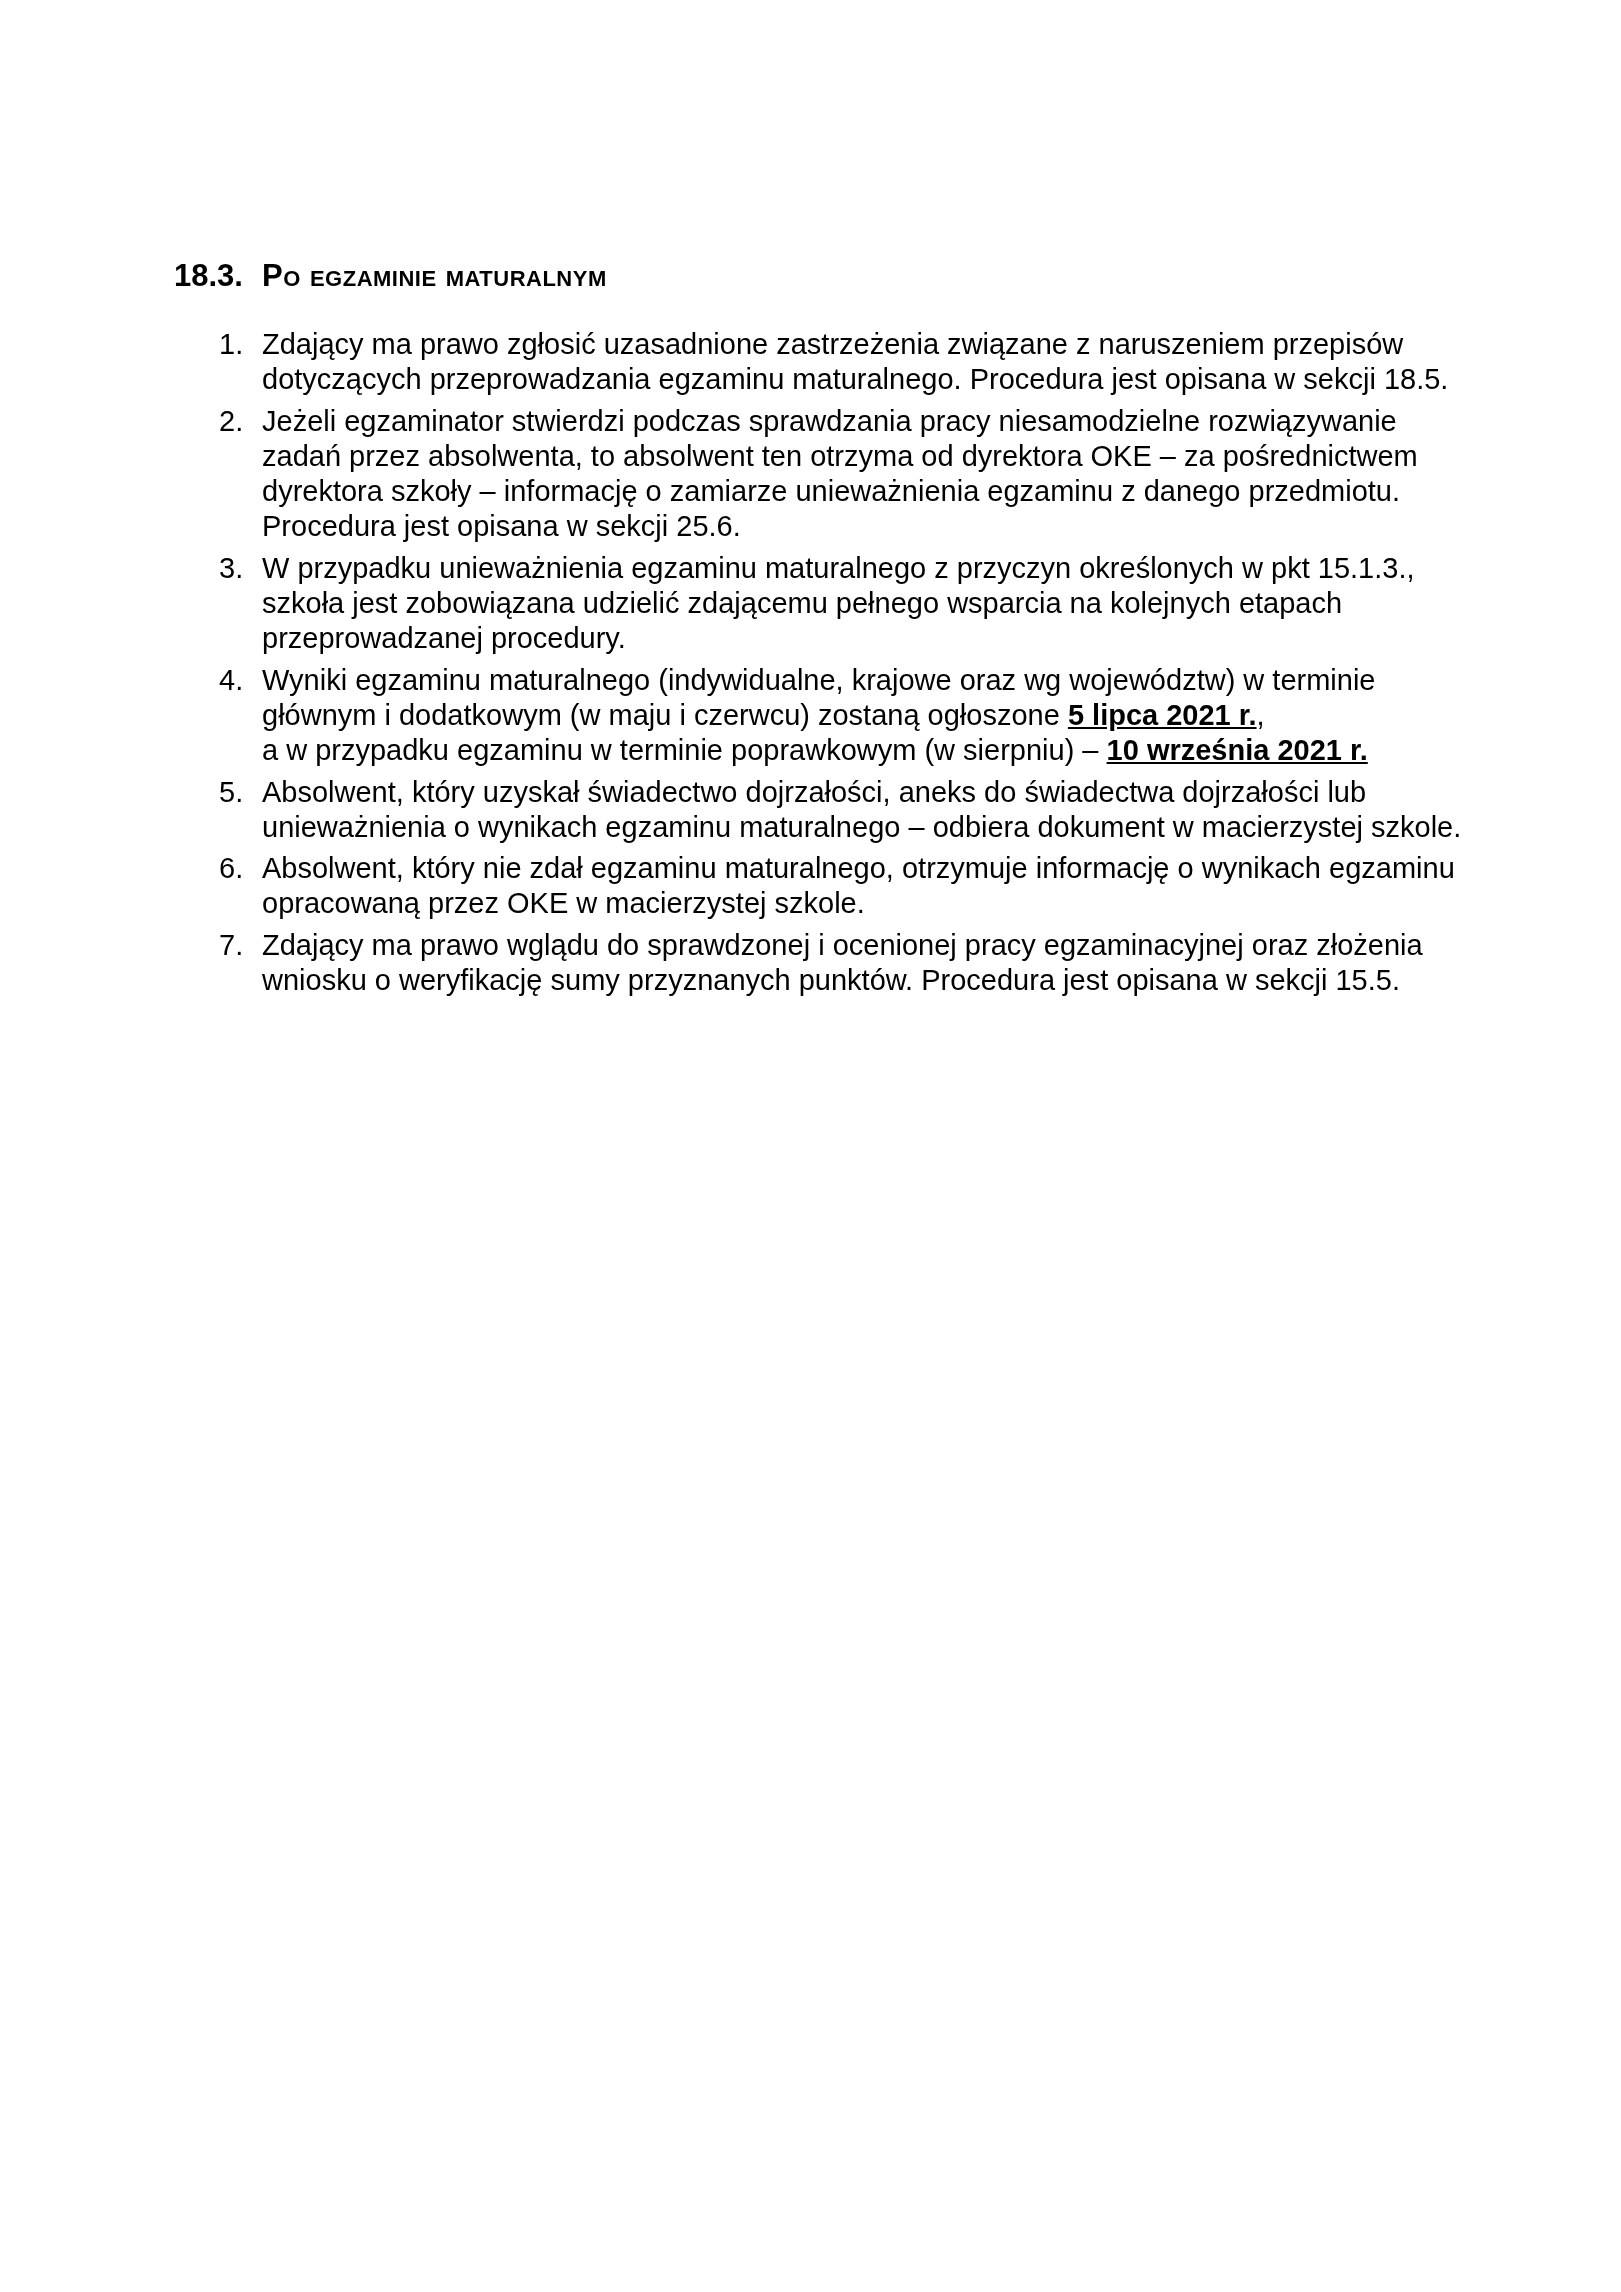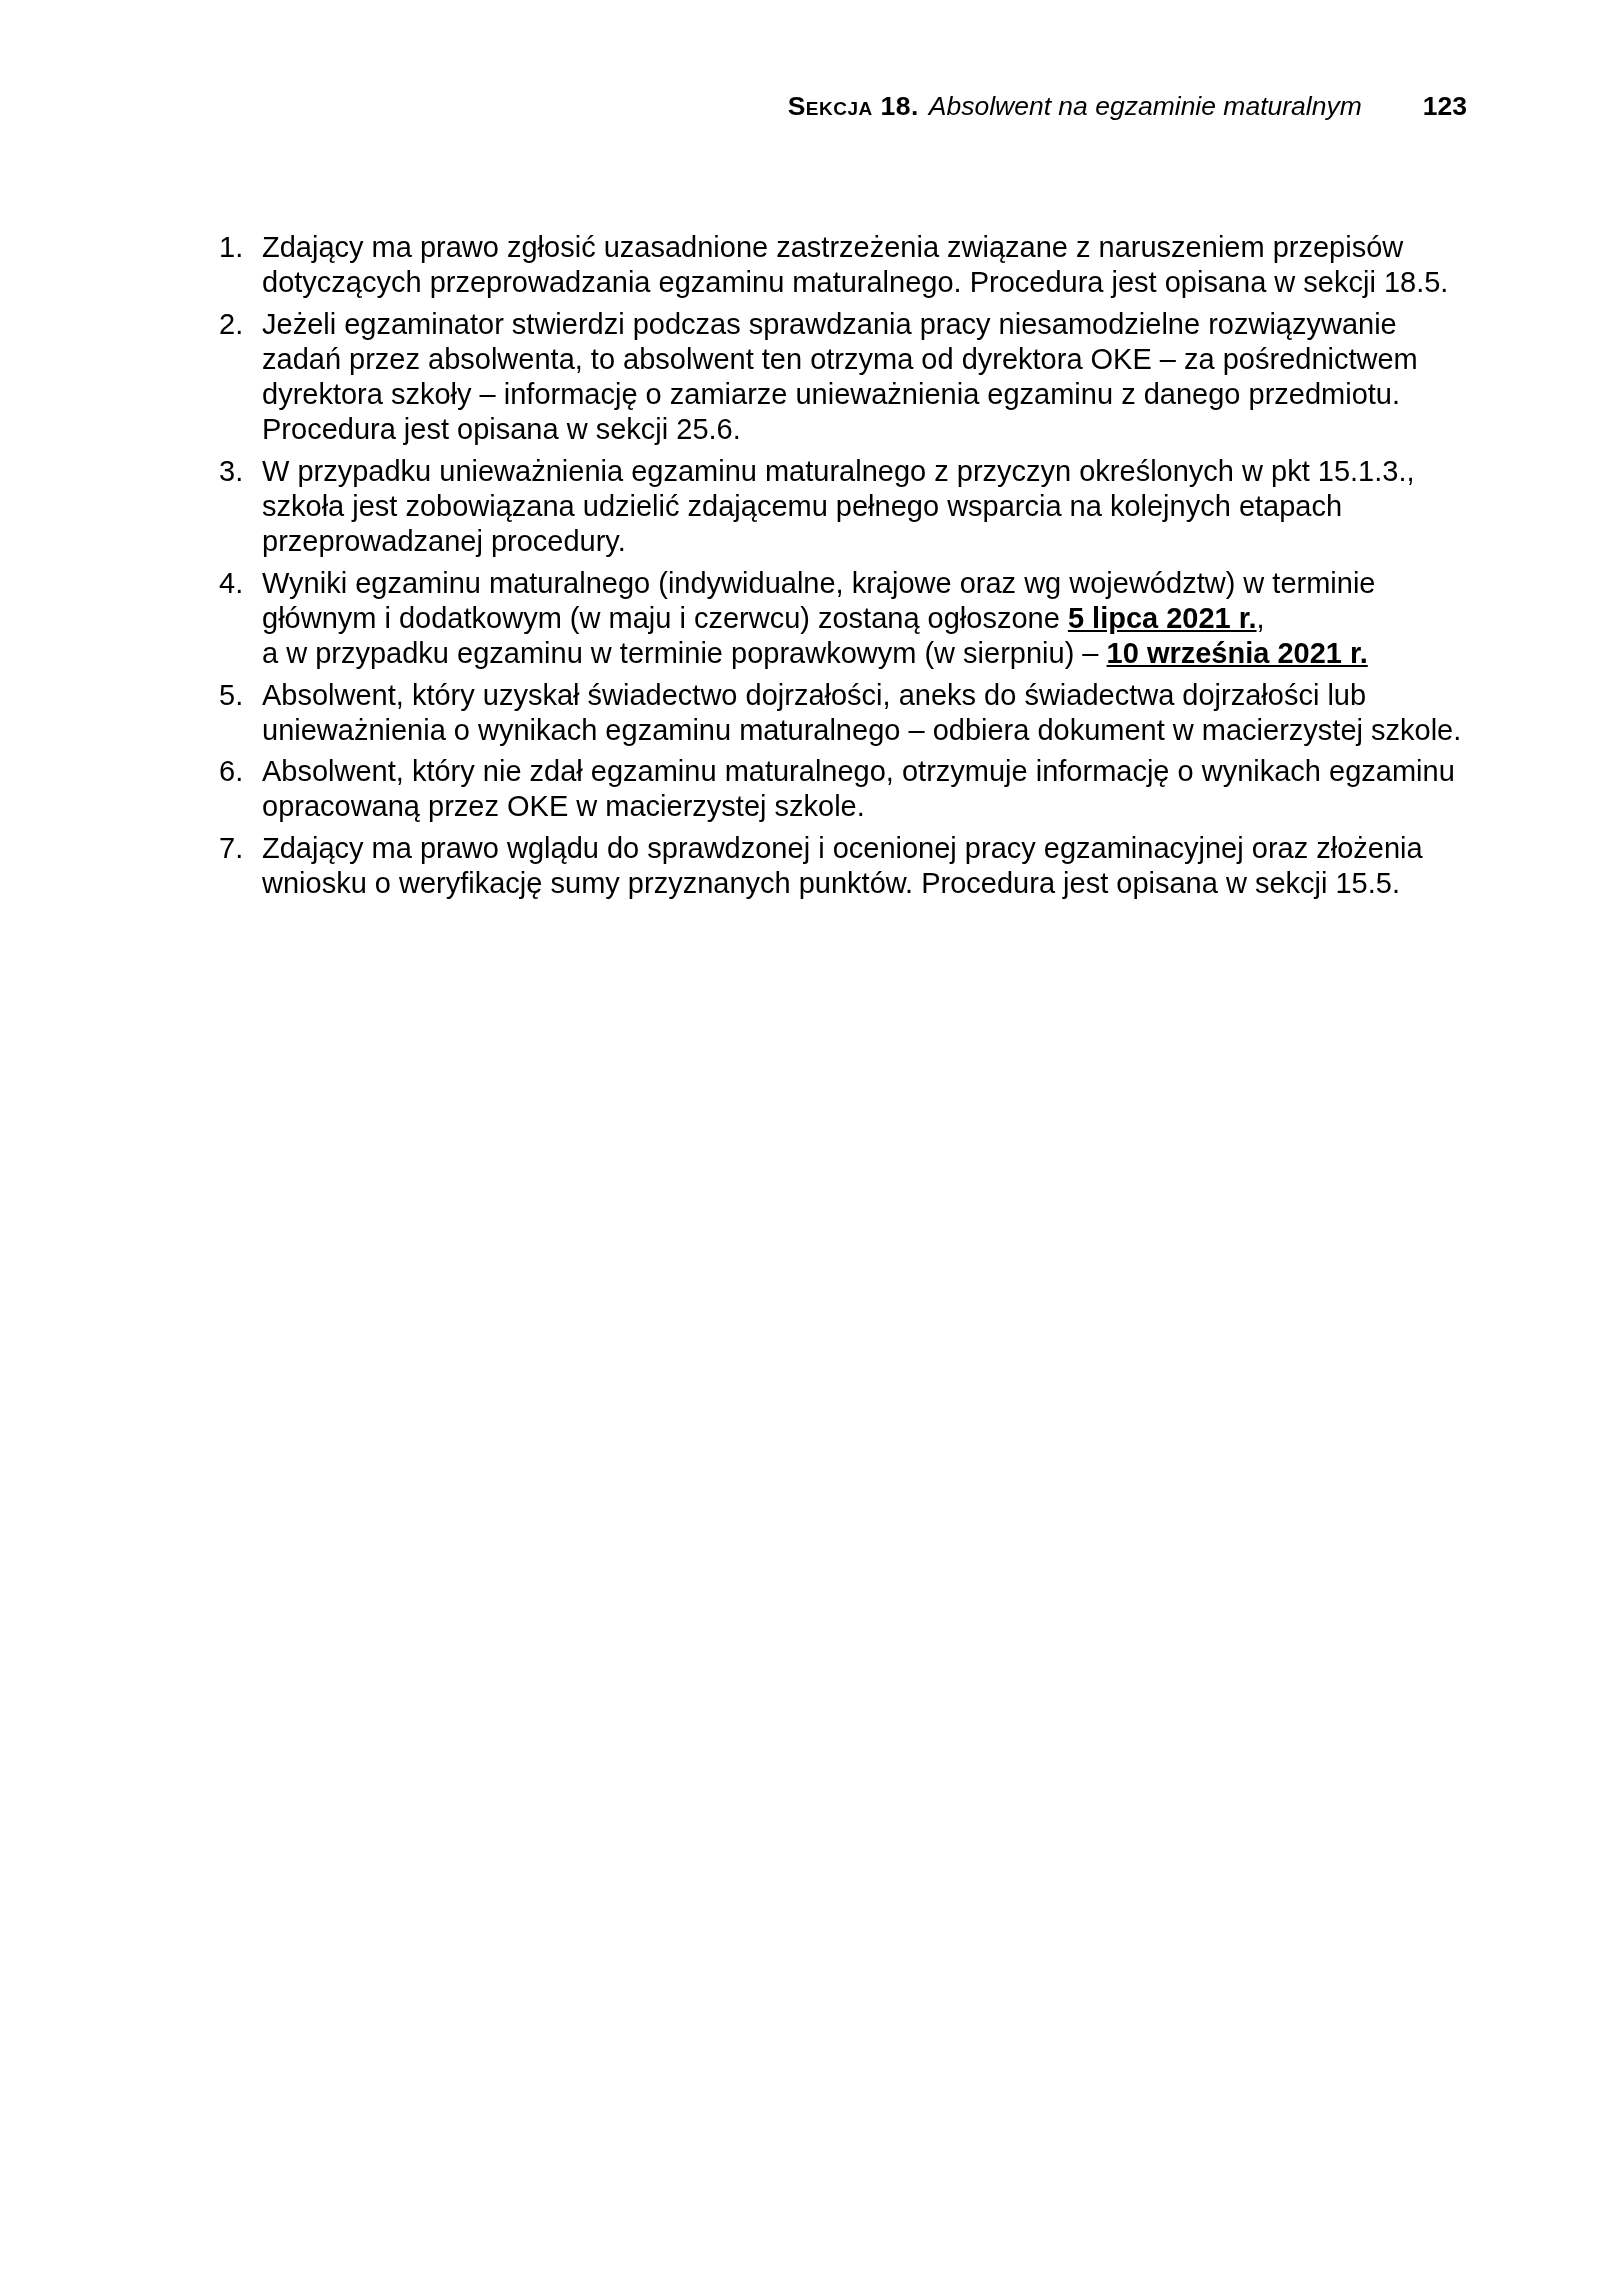"Sekcja 18." header.page-header { html: <header> <span>Sekcja 18.</span> <span>Absolwent na egzaminie maturalnym</span> <span>123</span> </header> -> none }
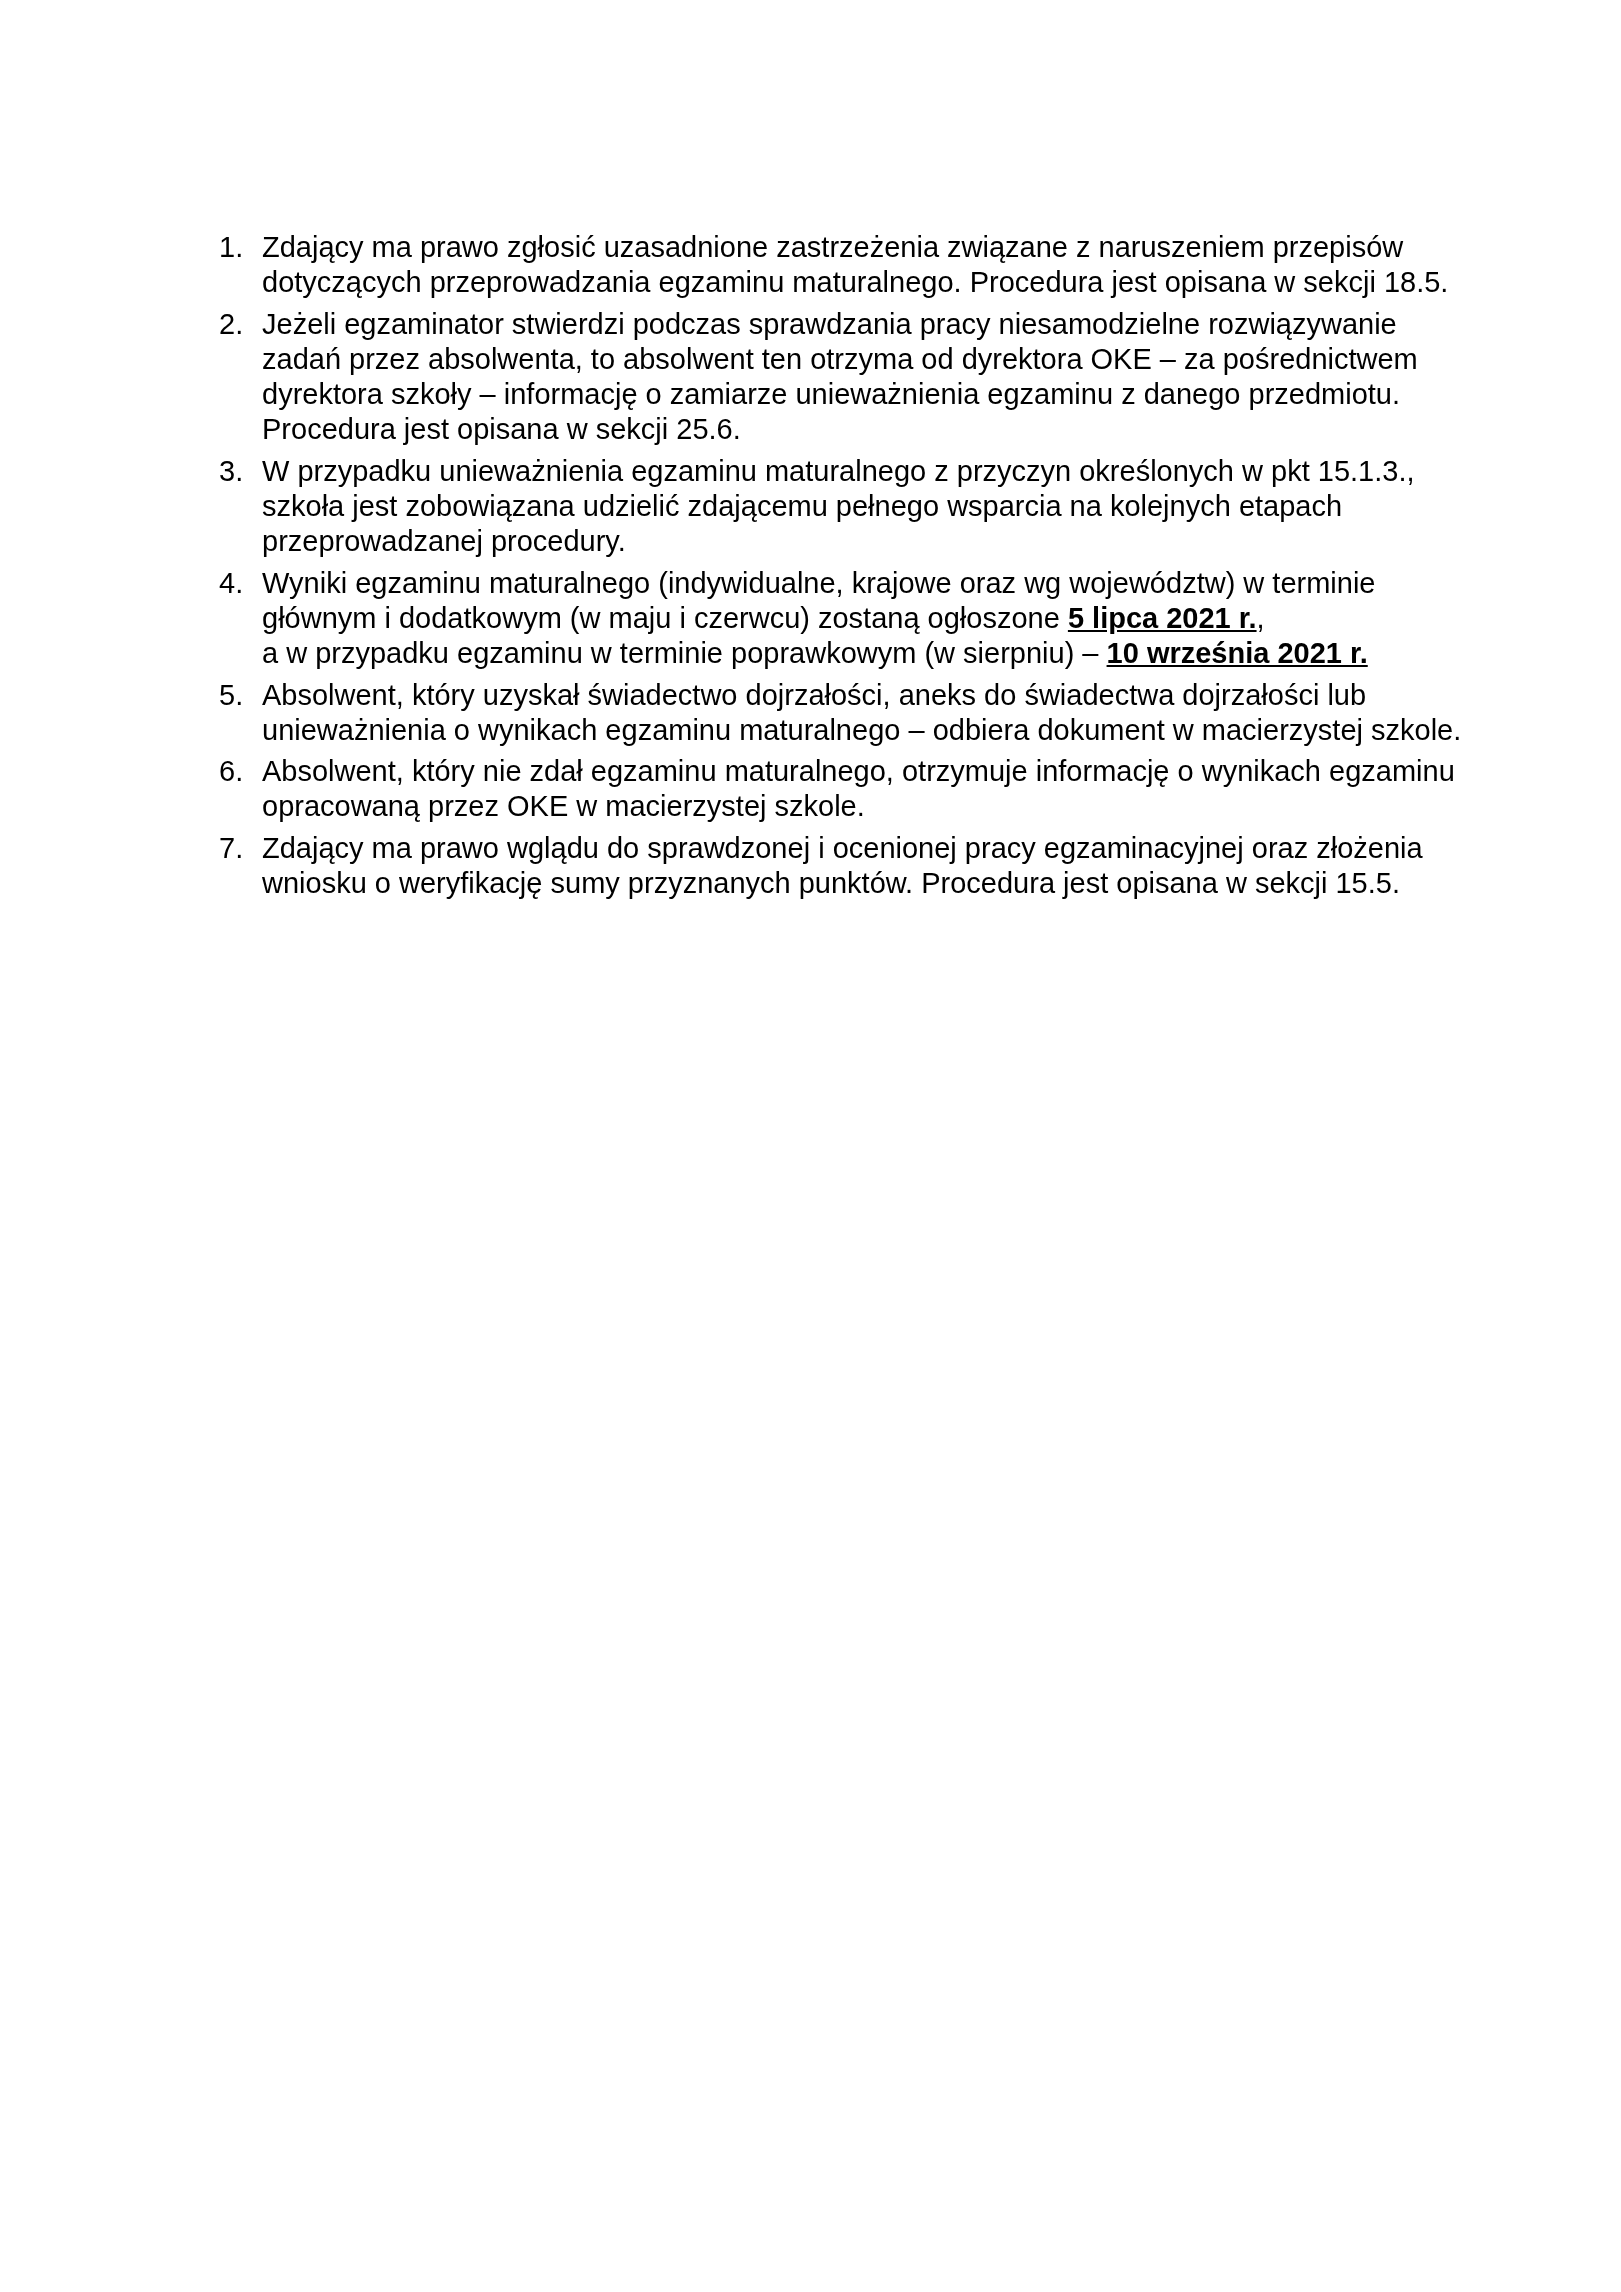"18.3." h2.section-heading { html: none -> <h2> <span>18.3.</span> <span>Po egzaminie maturalnym</span> </h2> }
